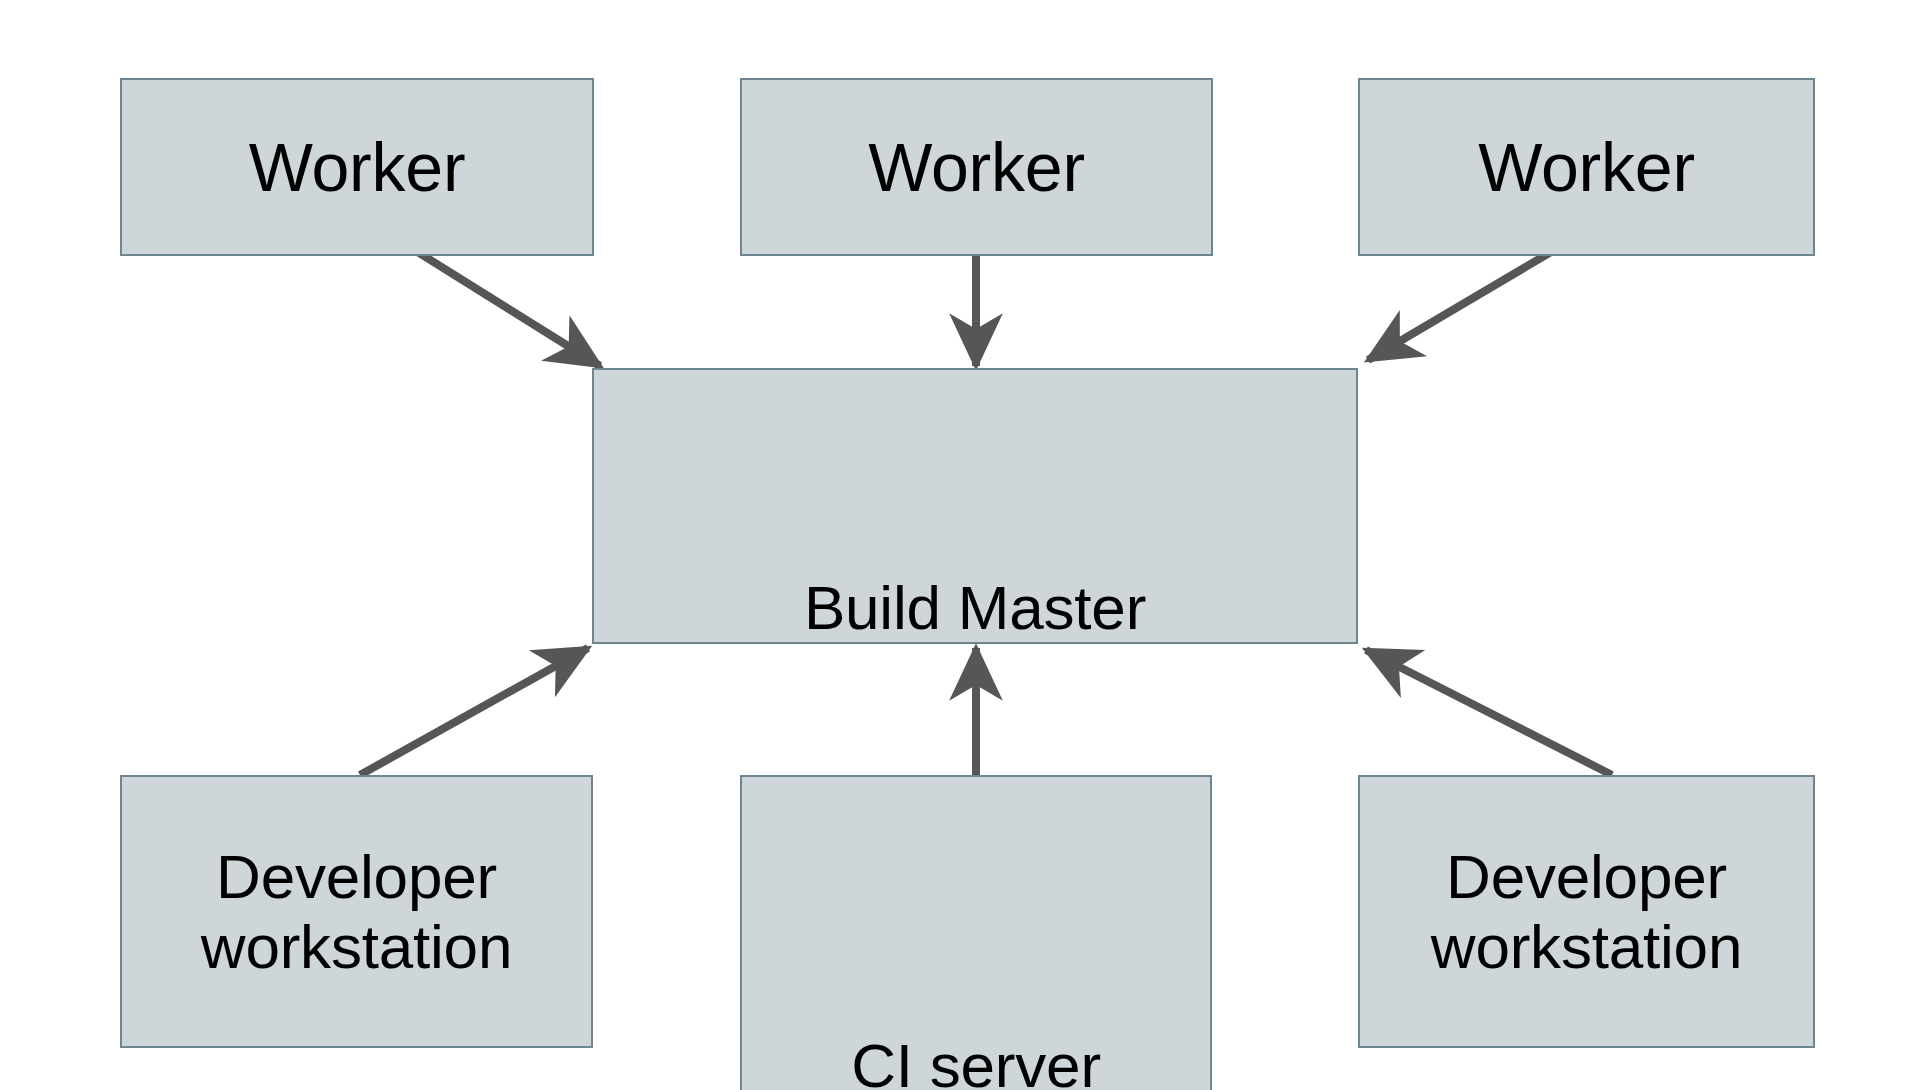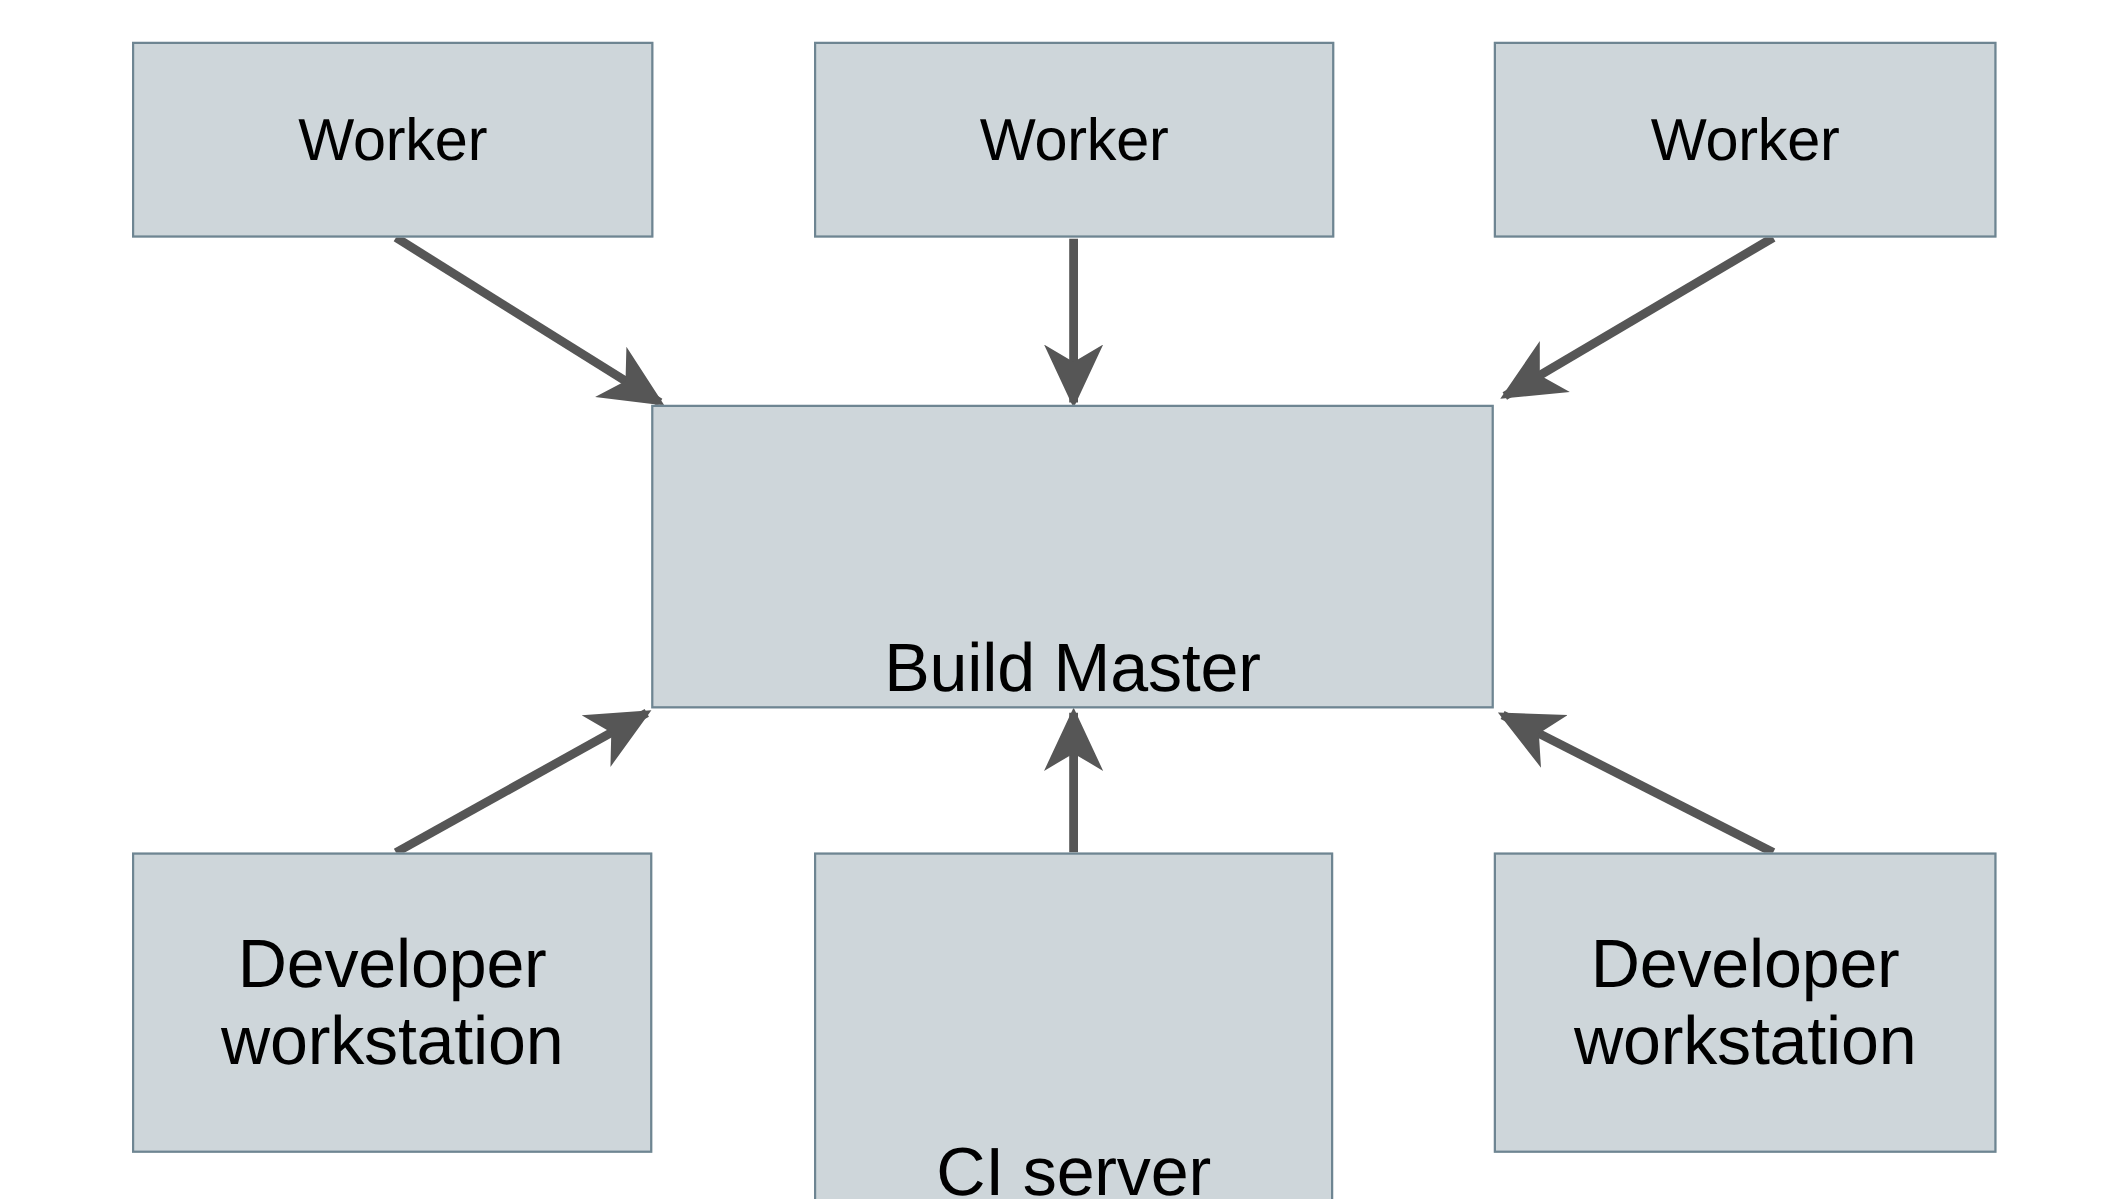"Worker" .size-lg { font-size: 54px -> 68px; margin-top: none -> 40px }
